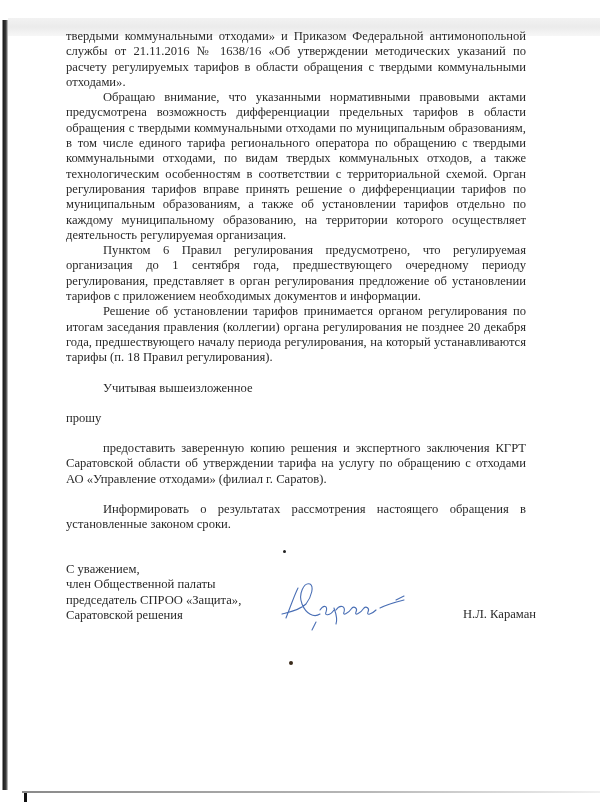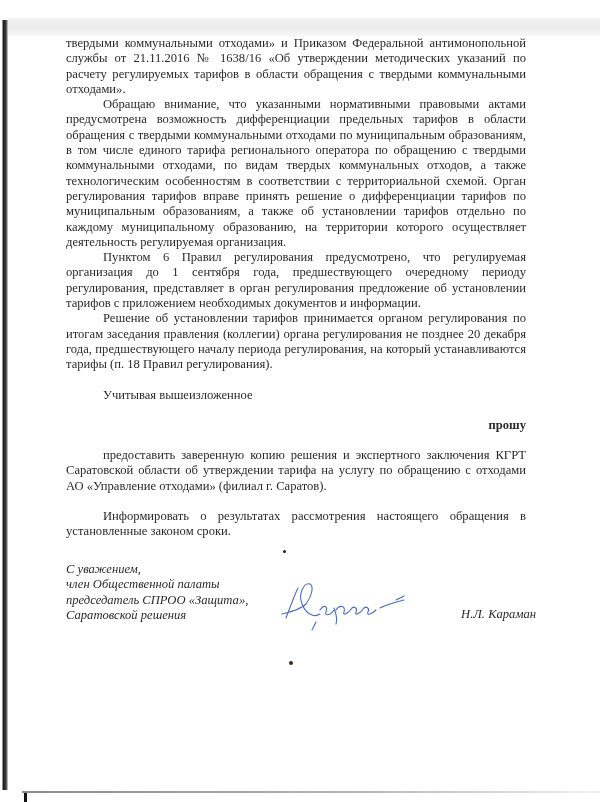"твердыми коммунальными отходами» и" .page { top: 36px -> 29px }
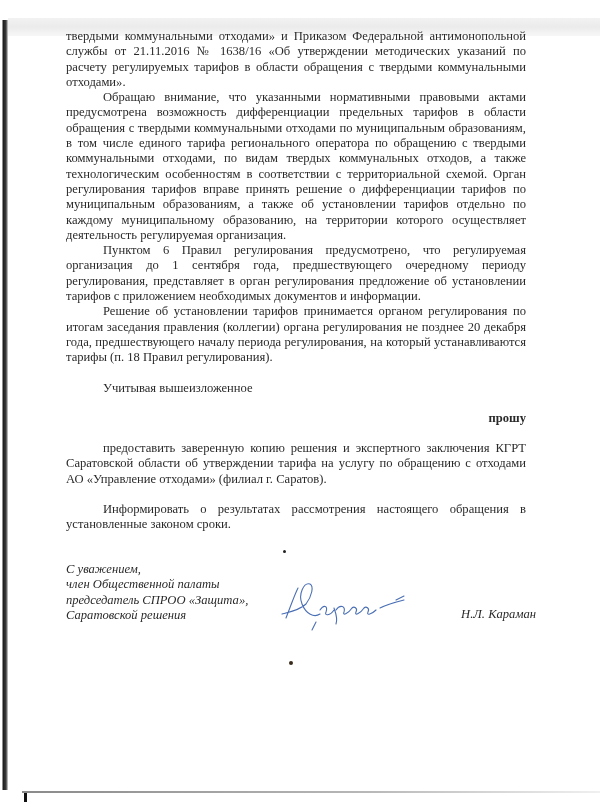"прошу" .center { font-weight: bold -> normal; text-align: right -> left }
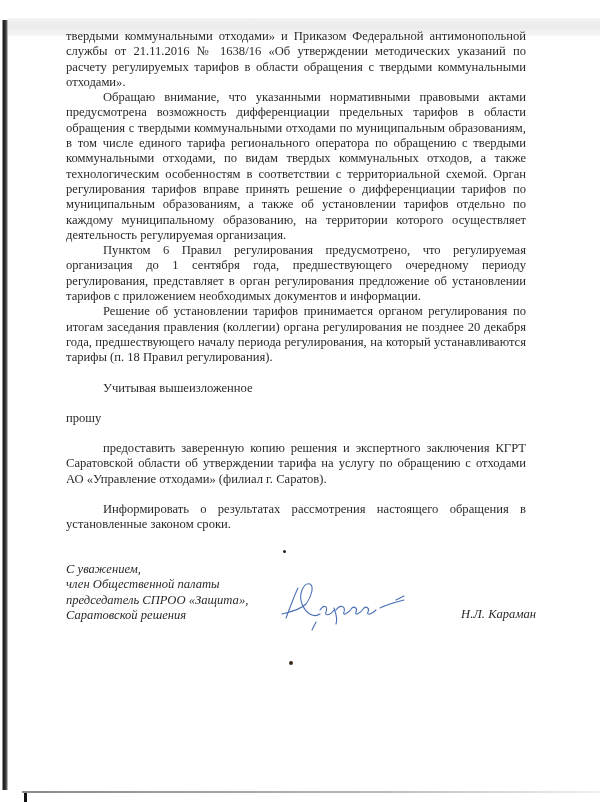"С уважением," .signature-block { font-style: italic -> none }
